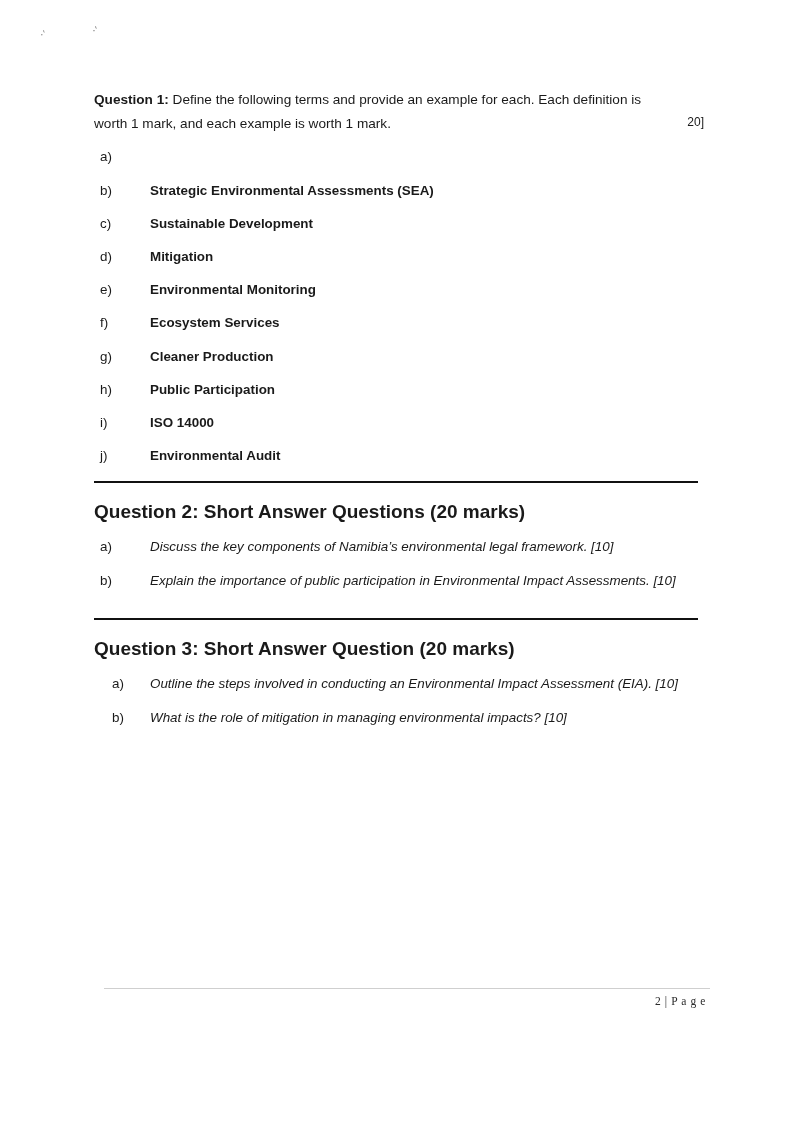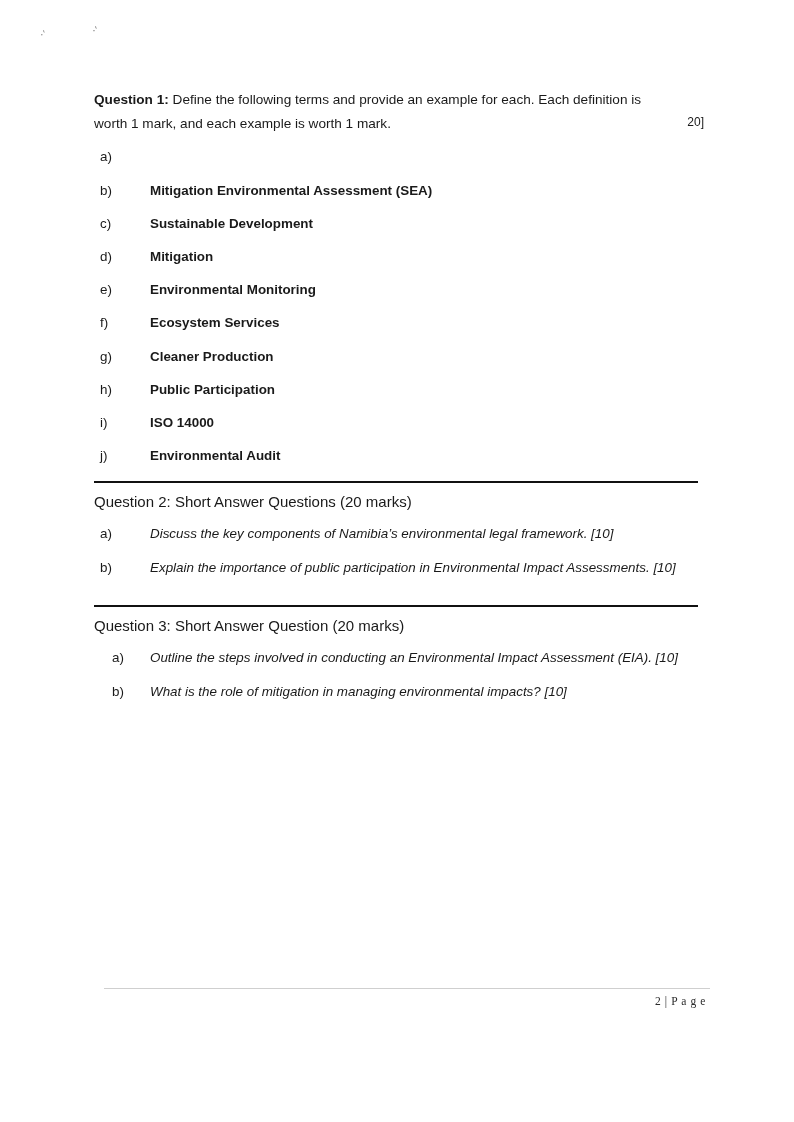"Mitigation Environmental Assessment" span.term { text: Mitigation Environmental Assessment -> Strategic Environmental Assessments }
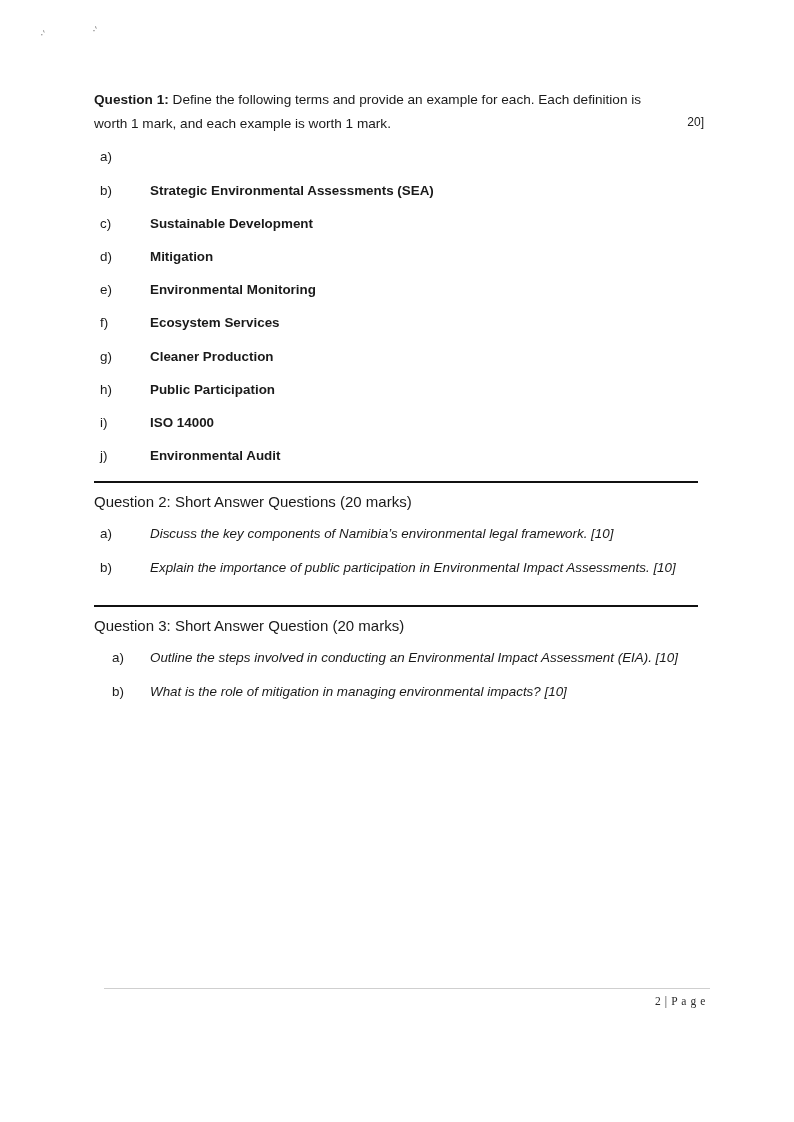"Question 2: Short Answer Questions" .section-head { font-size: 15px -> 19px; font-weight: normal -> bold; margin: 10px 0 14px 0 -> 18px 0 14px 0 }
